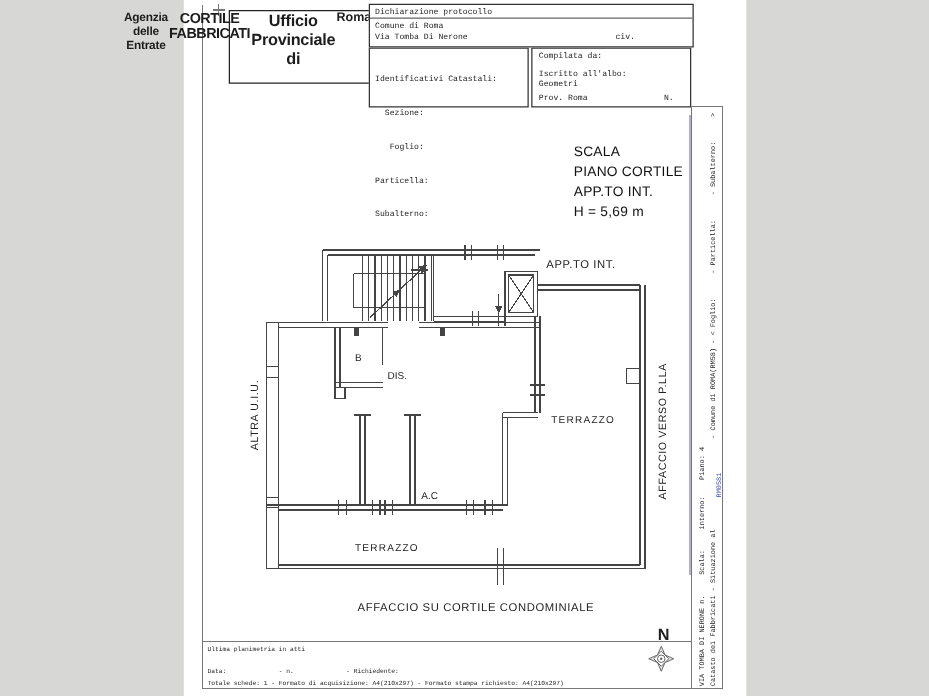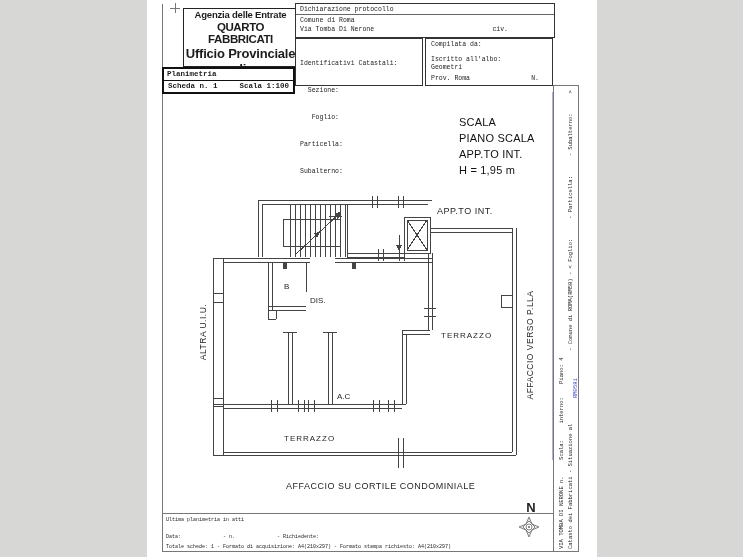"Agenzia delle Entrate" .agency-box { flex-direction: column -> row; justify-content: flex-start -> flex-end }
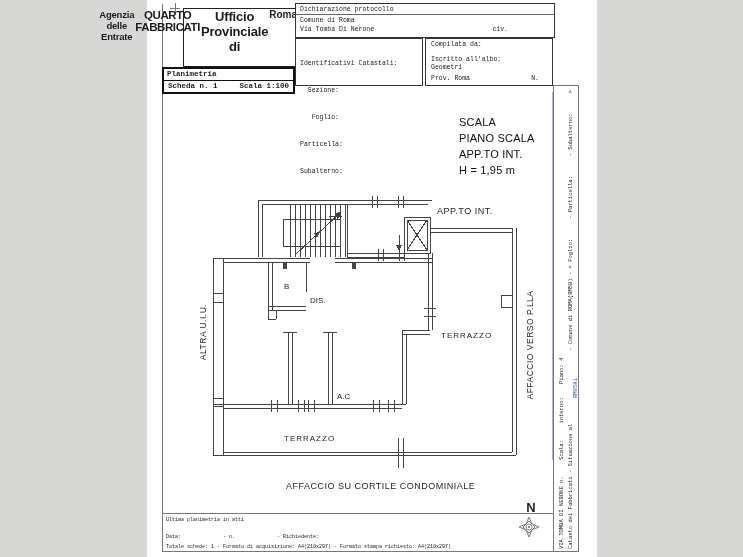"QUARTO FABBRICATI" div.a2 { text: QUARTO -> CORTILE }
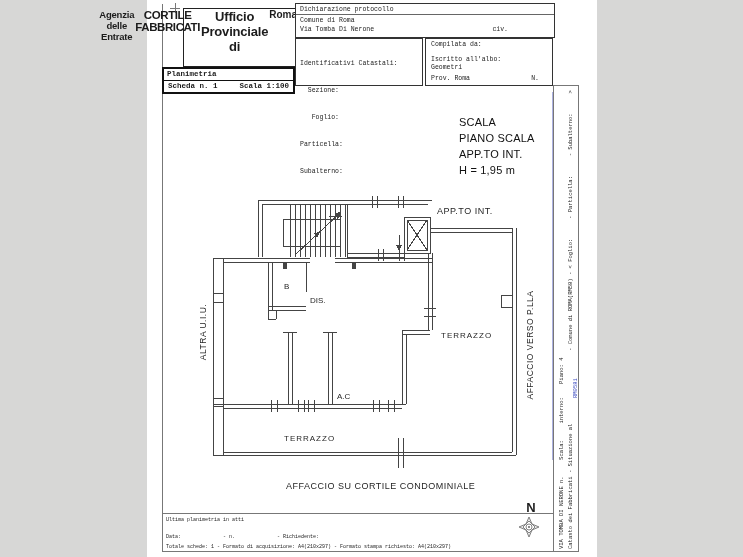"Planimetria" div.abs { html: <div> <div>Planimetria</div> <div> <span>Scheda n. 1</span> <span>Scala 1:100</span> </div> </div> -> none }
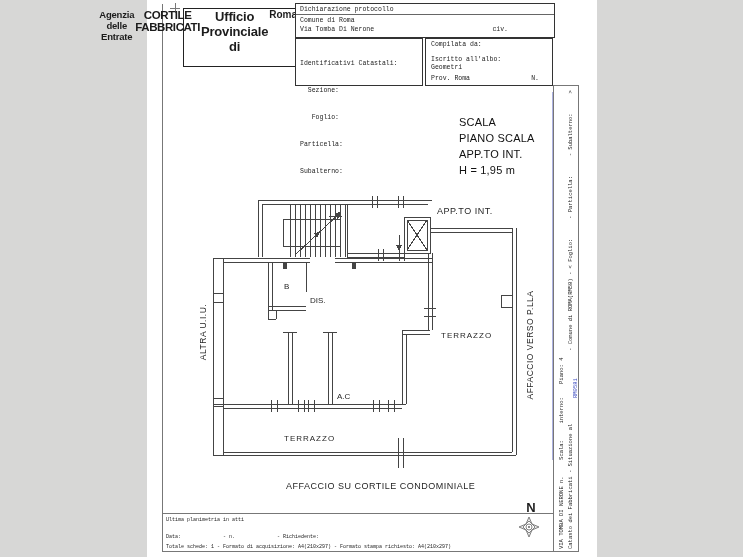"PIANO SCALA" div { text: SCALA -> CORTILE }
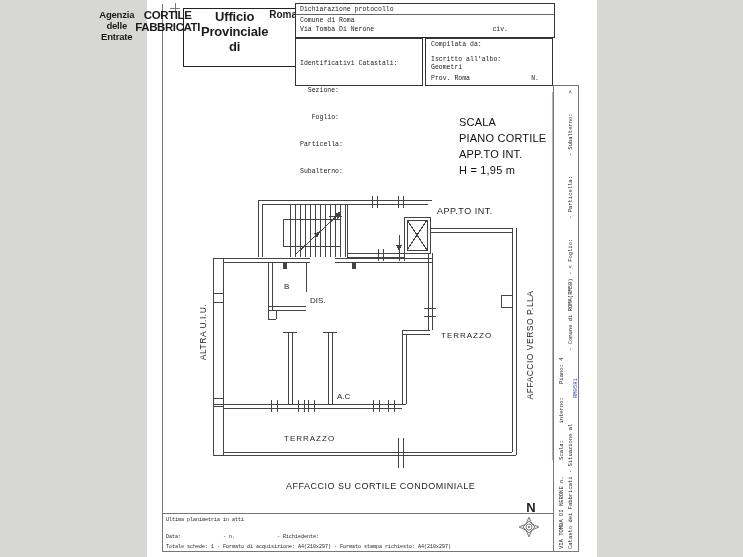"H = 1,95 m" div { text: 1,95 -> 5,69 }
